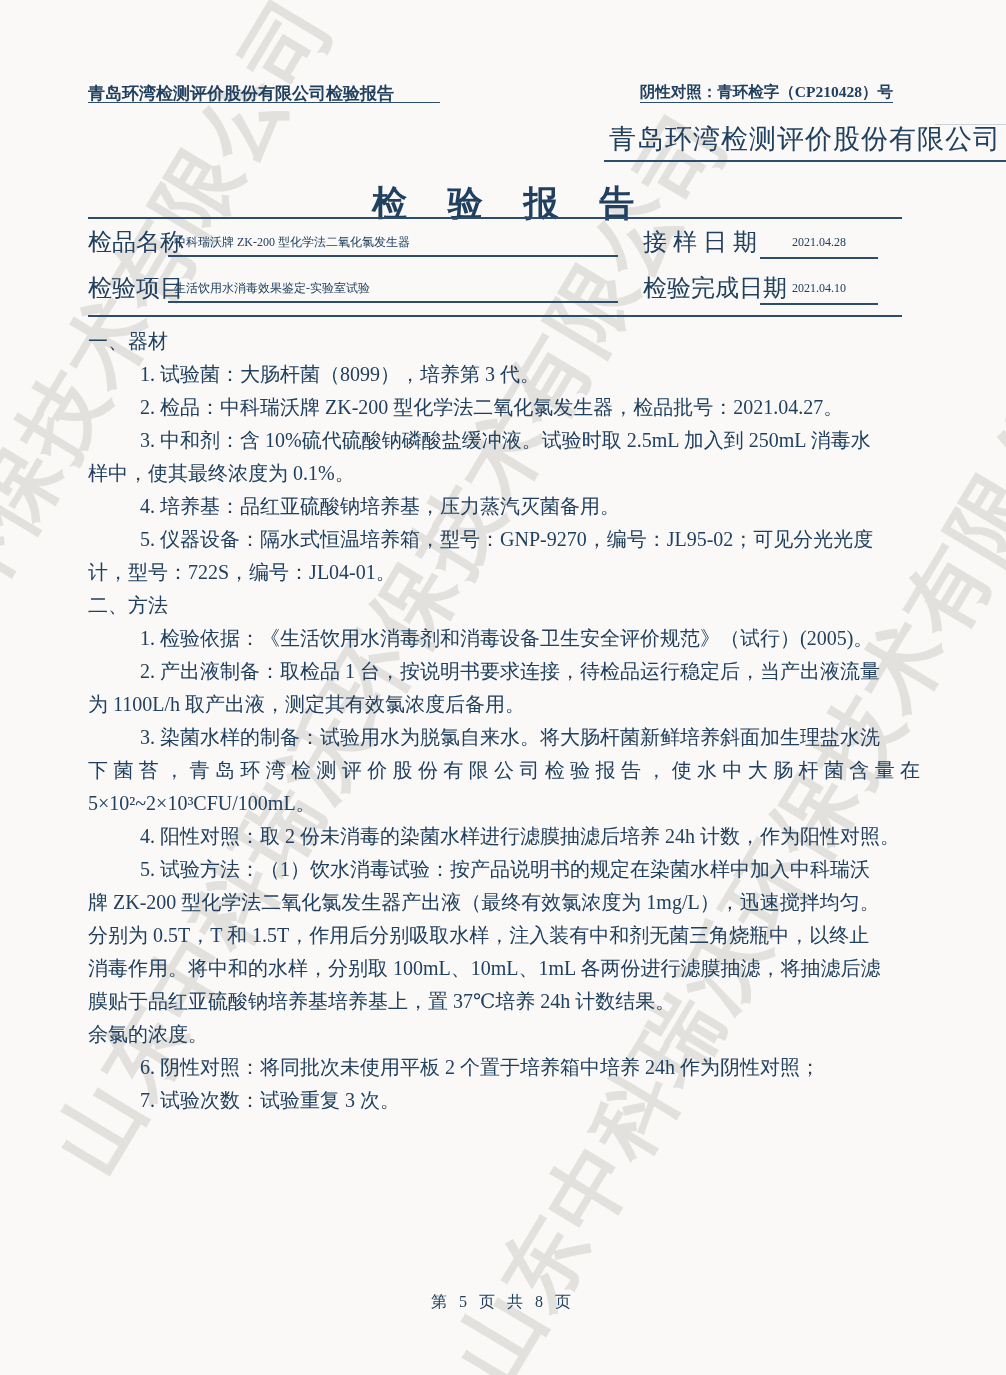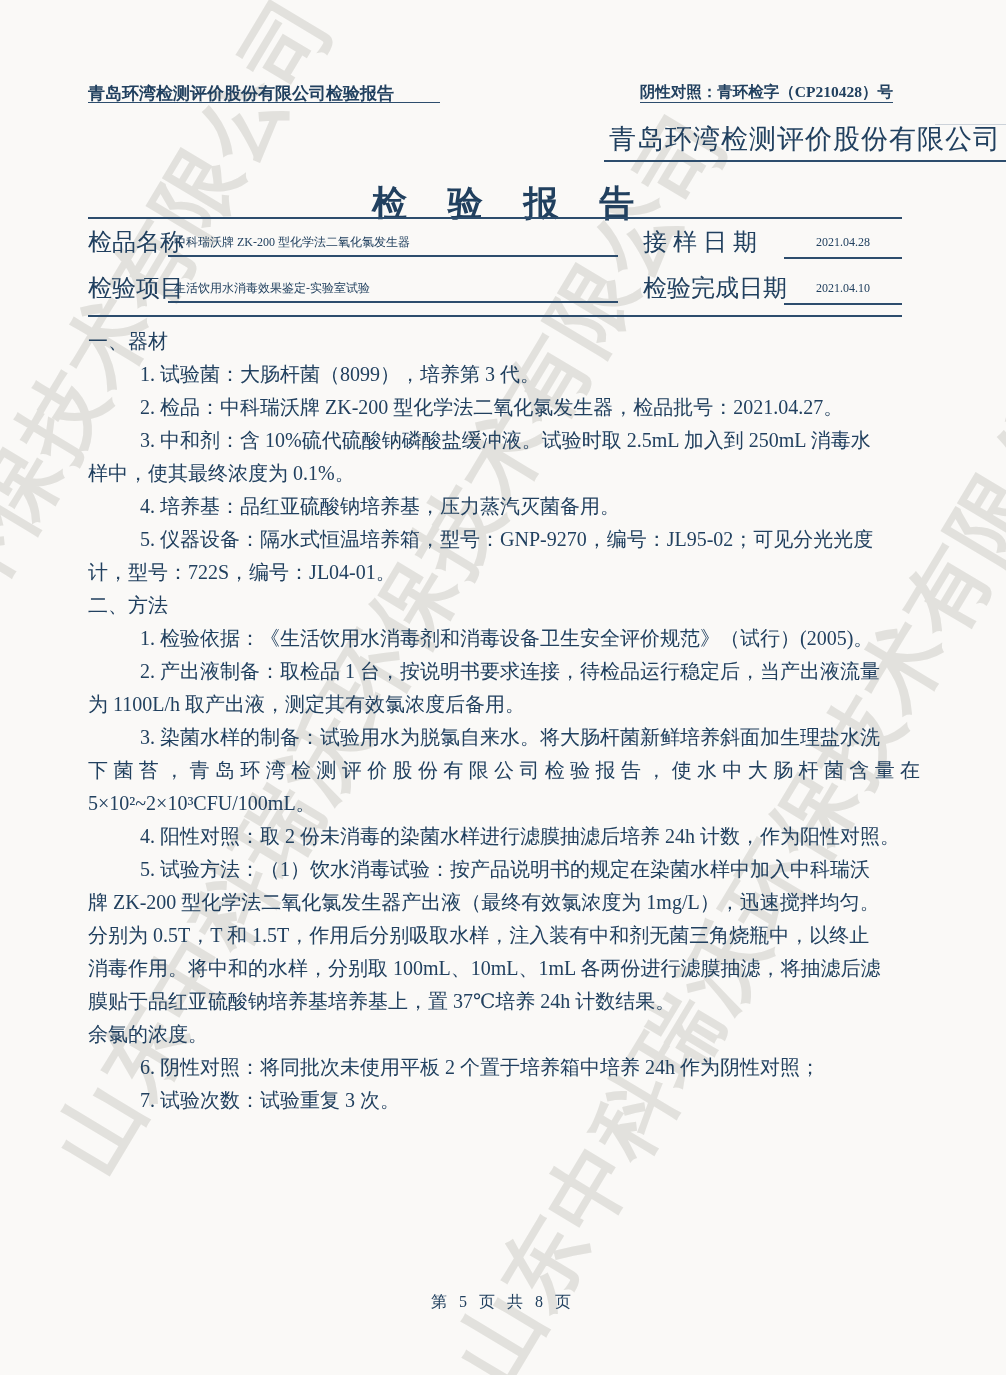"2021.04.28" .f-value2 { left: 784px -> 760px }
